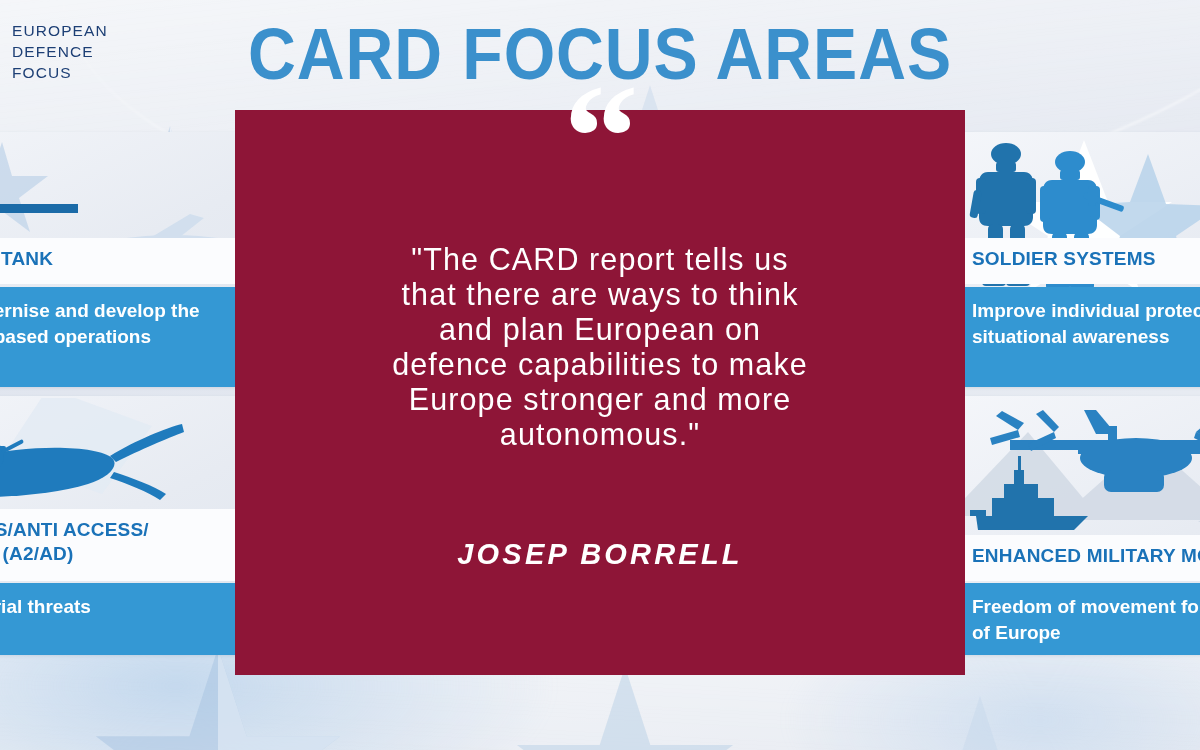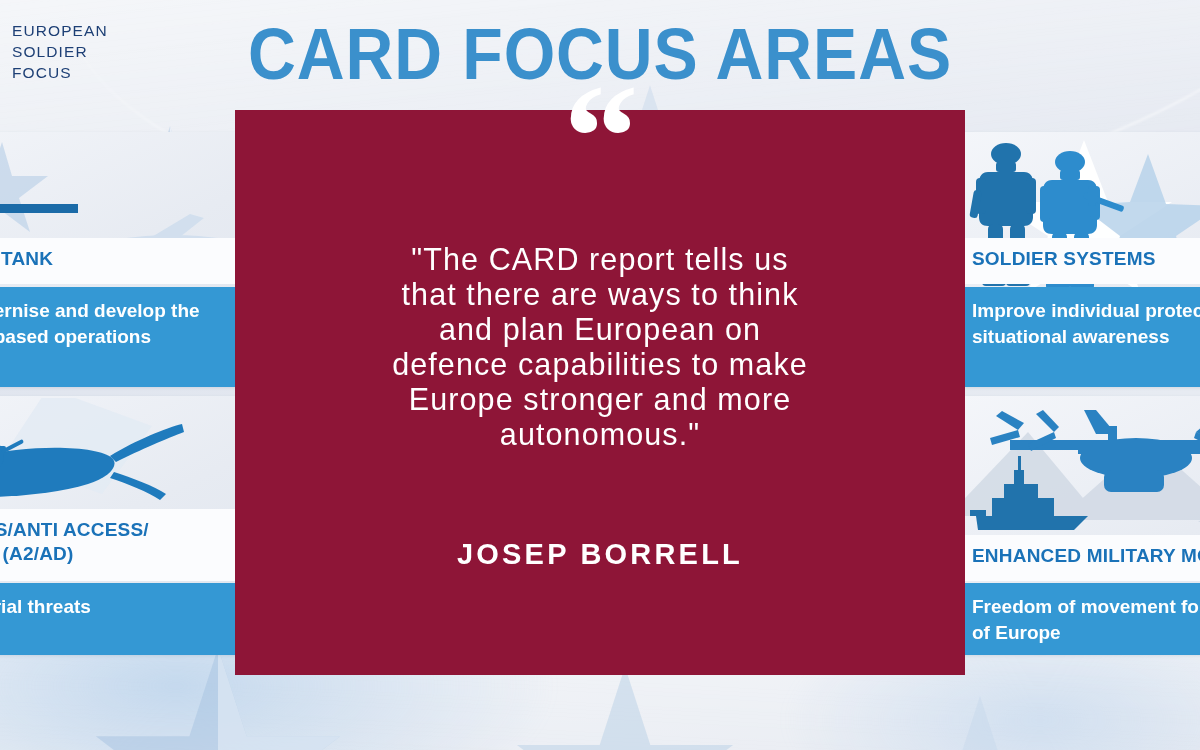"SOLDIER" div.logo-line { text: SOLDIER -> DEFENCE }
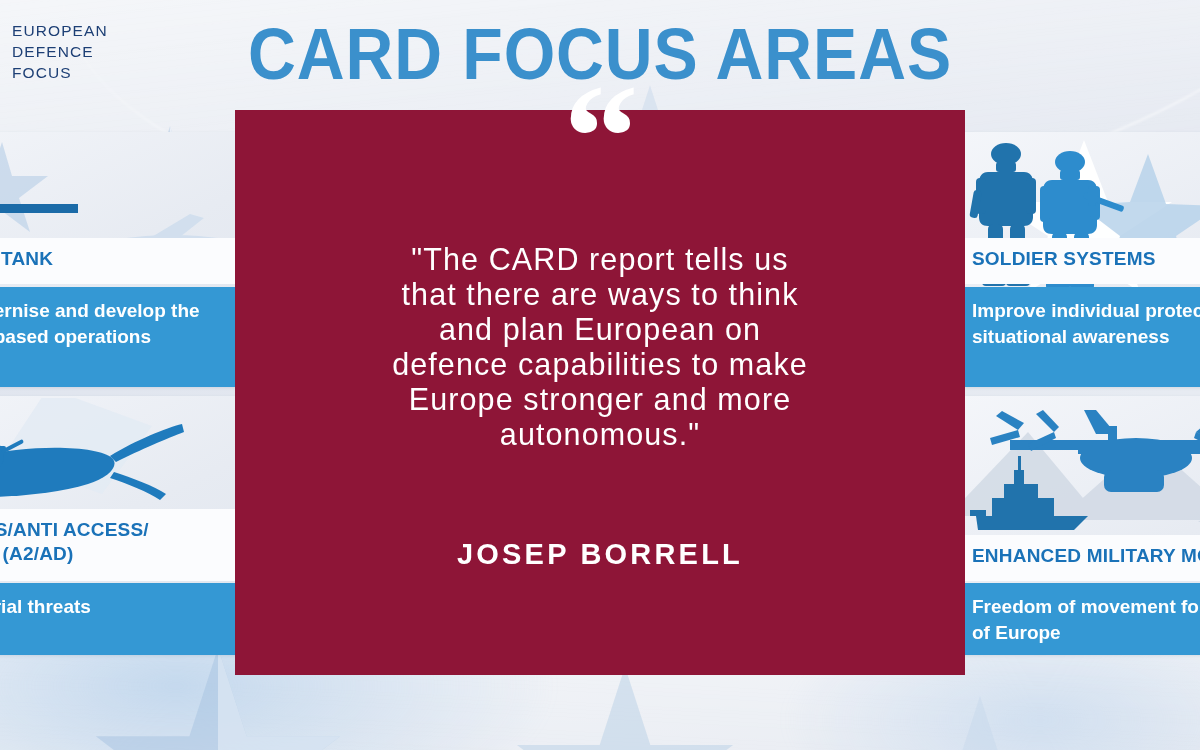"JOSEP BORRELL" #quote-author { font-style: none -> italic }
